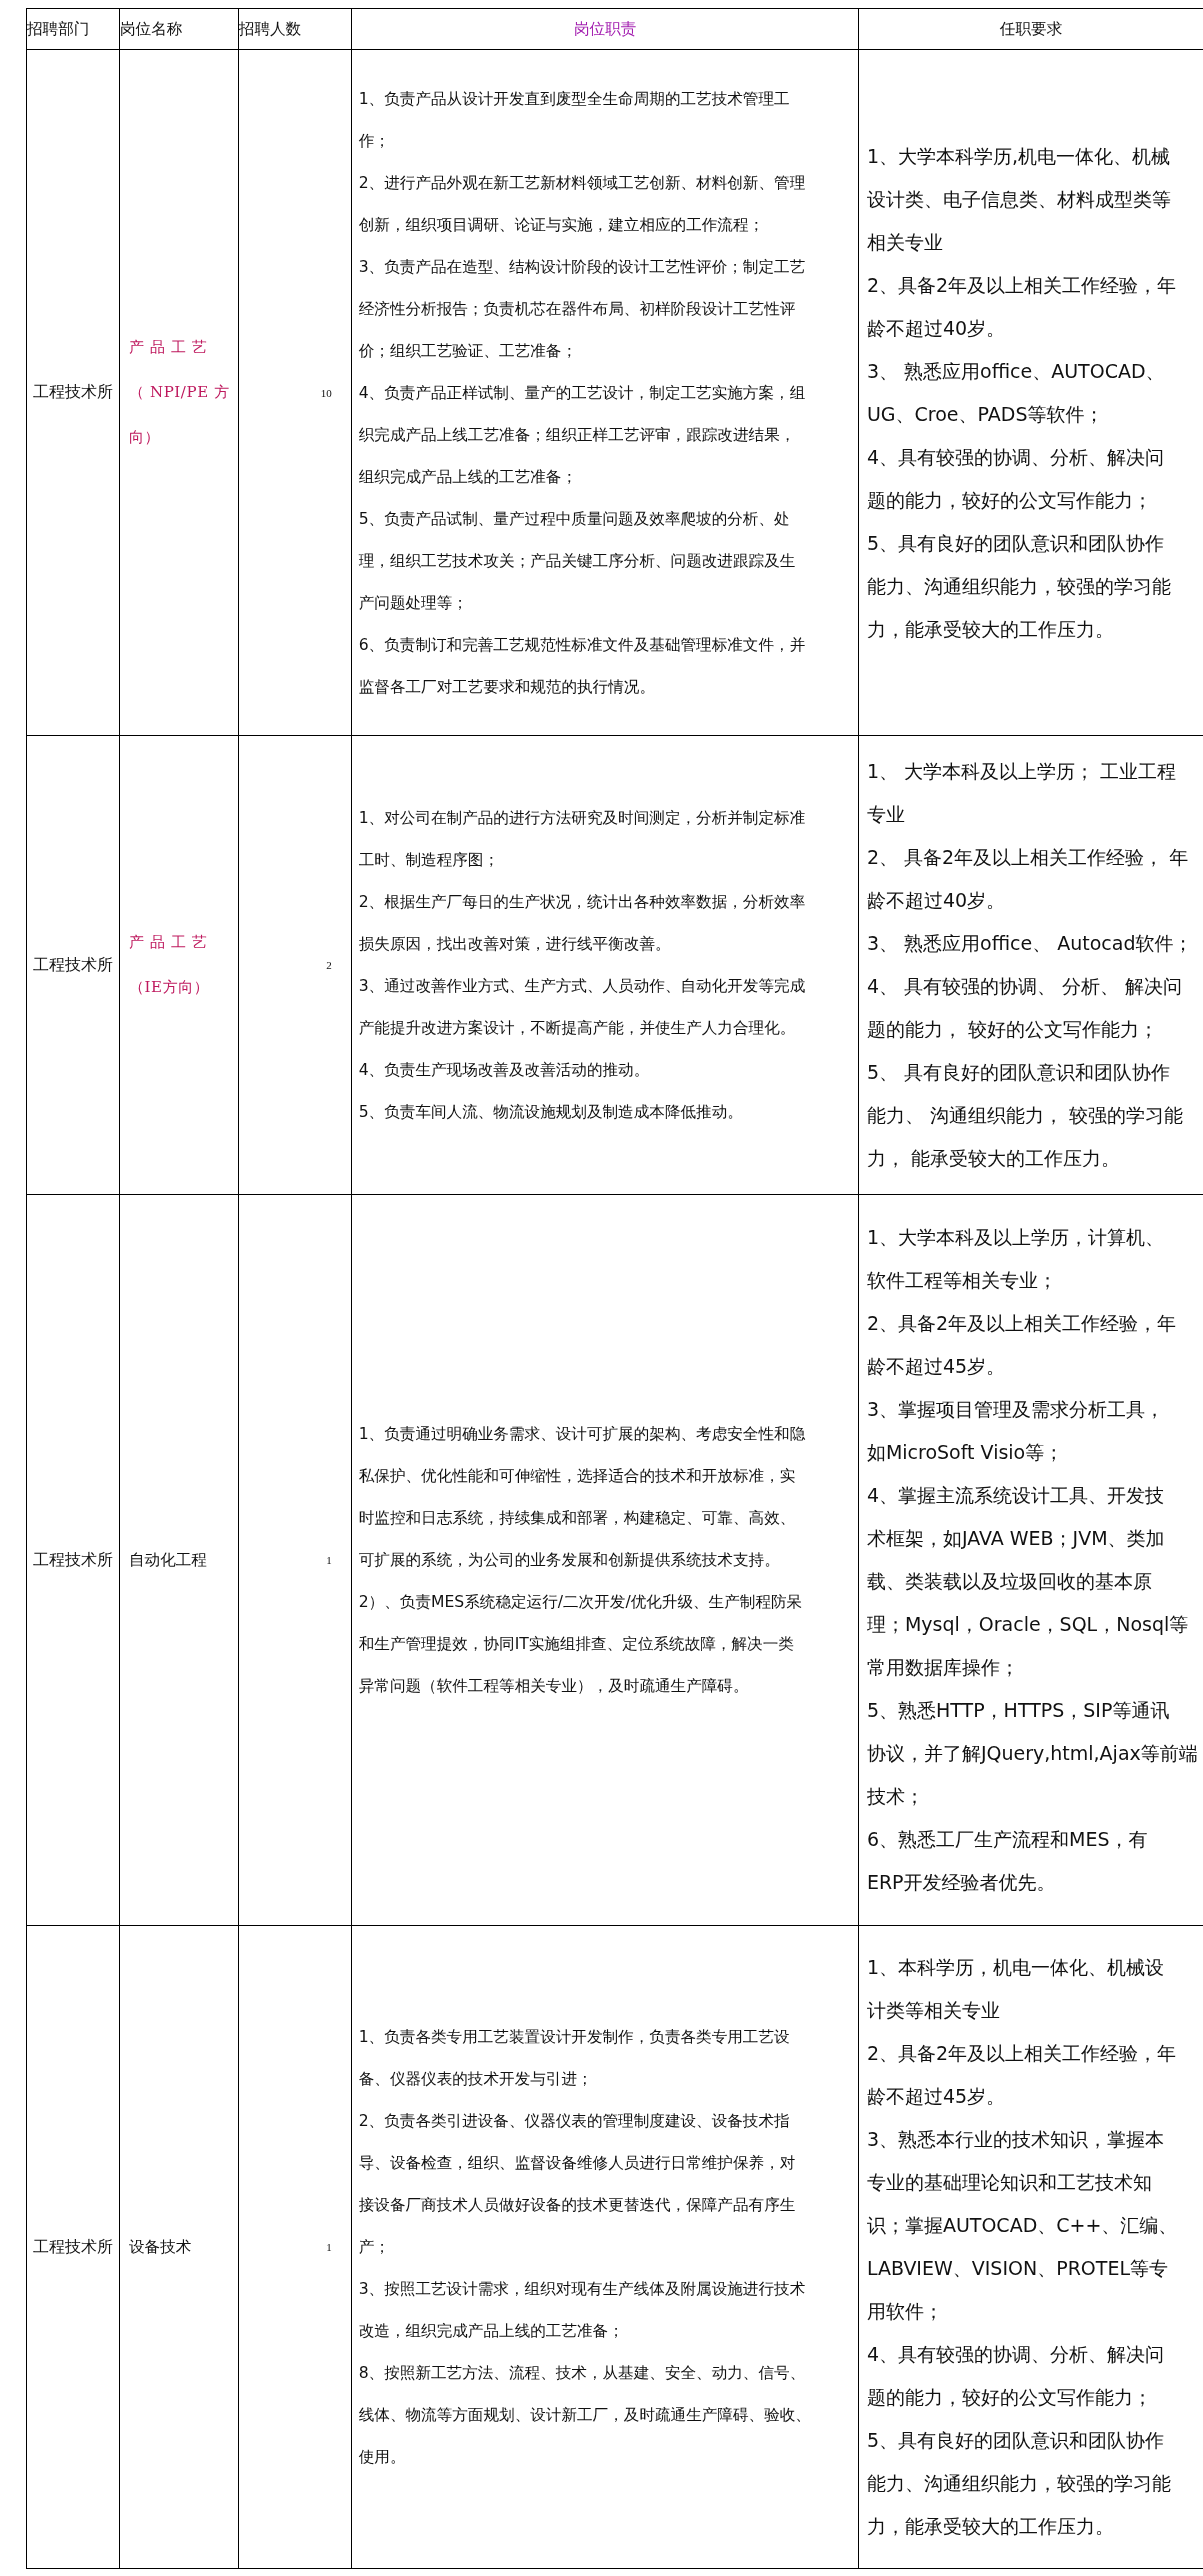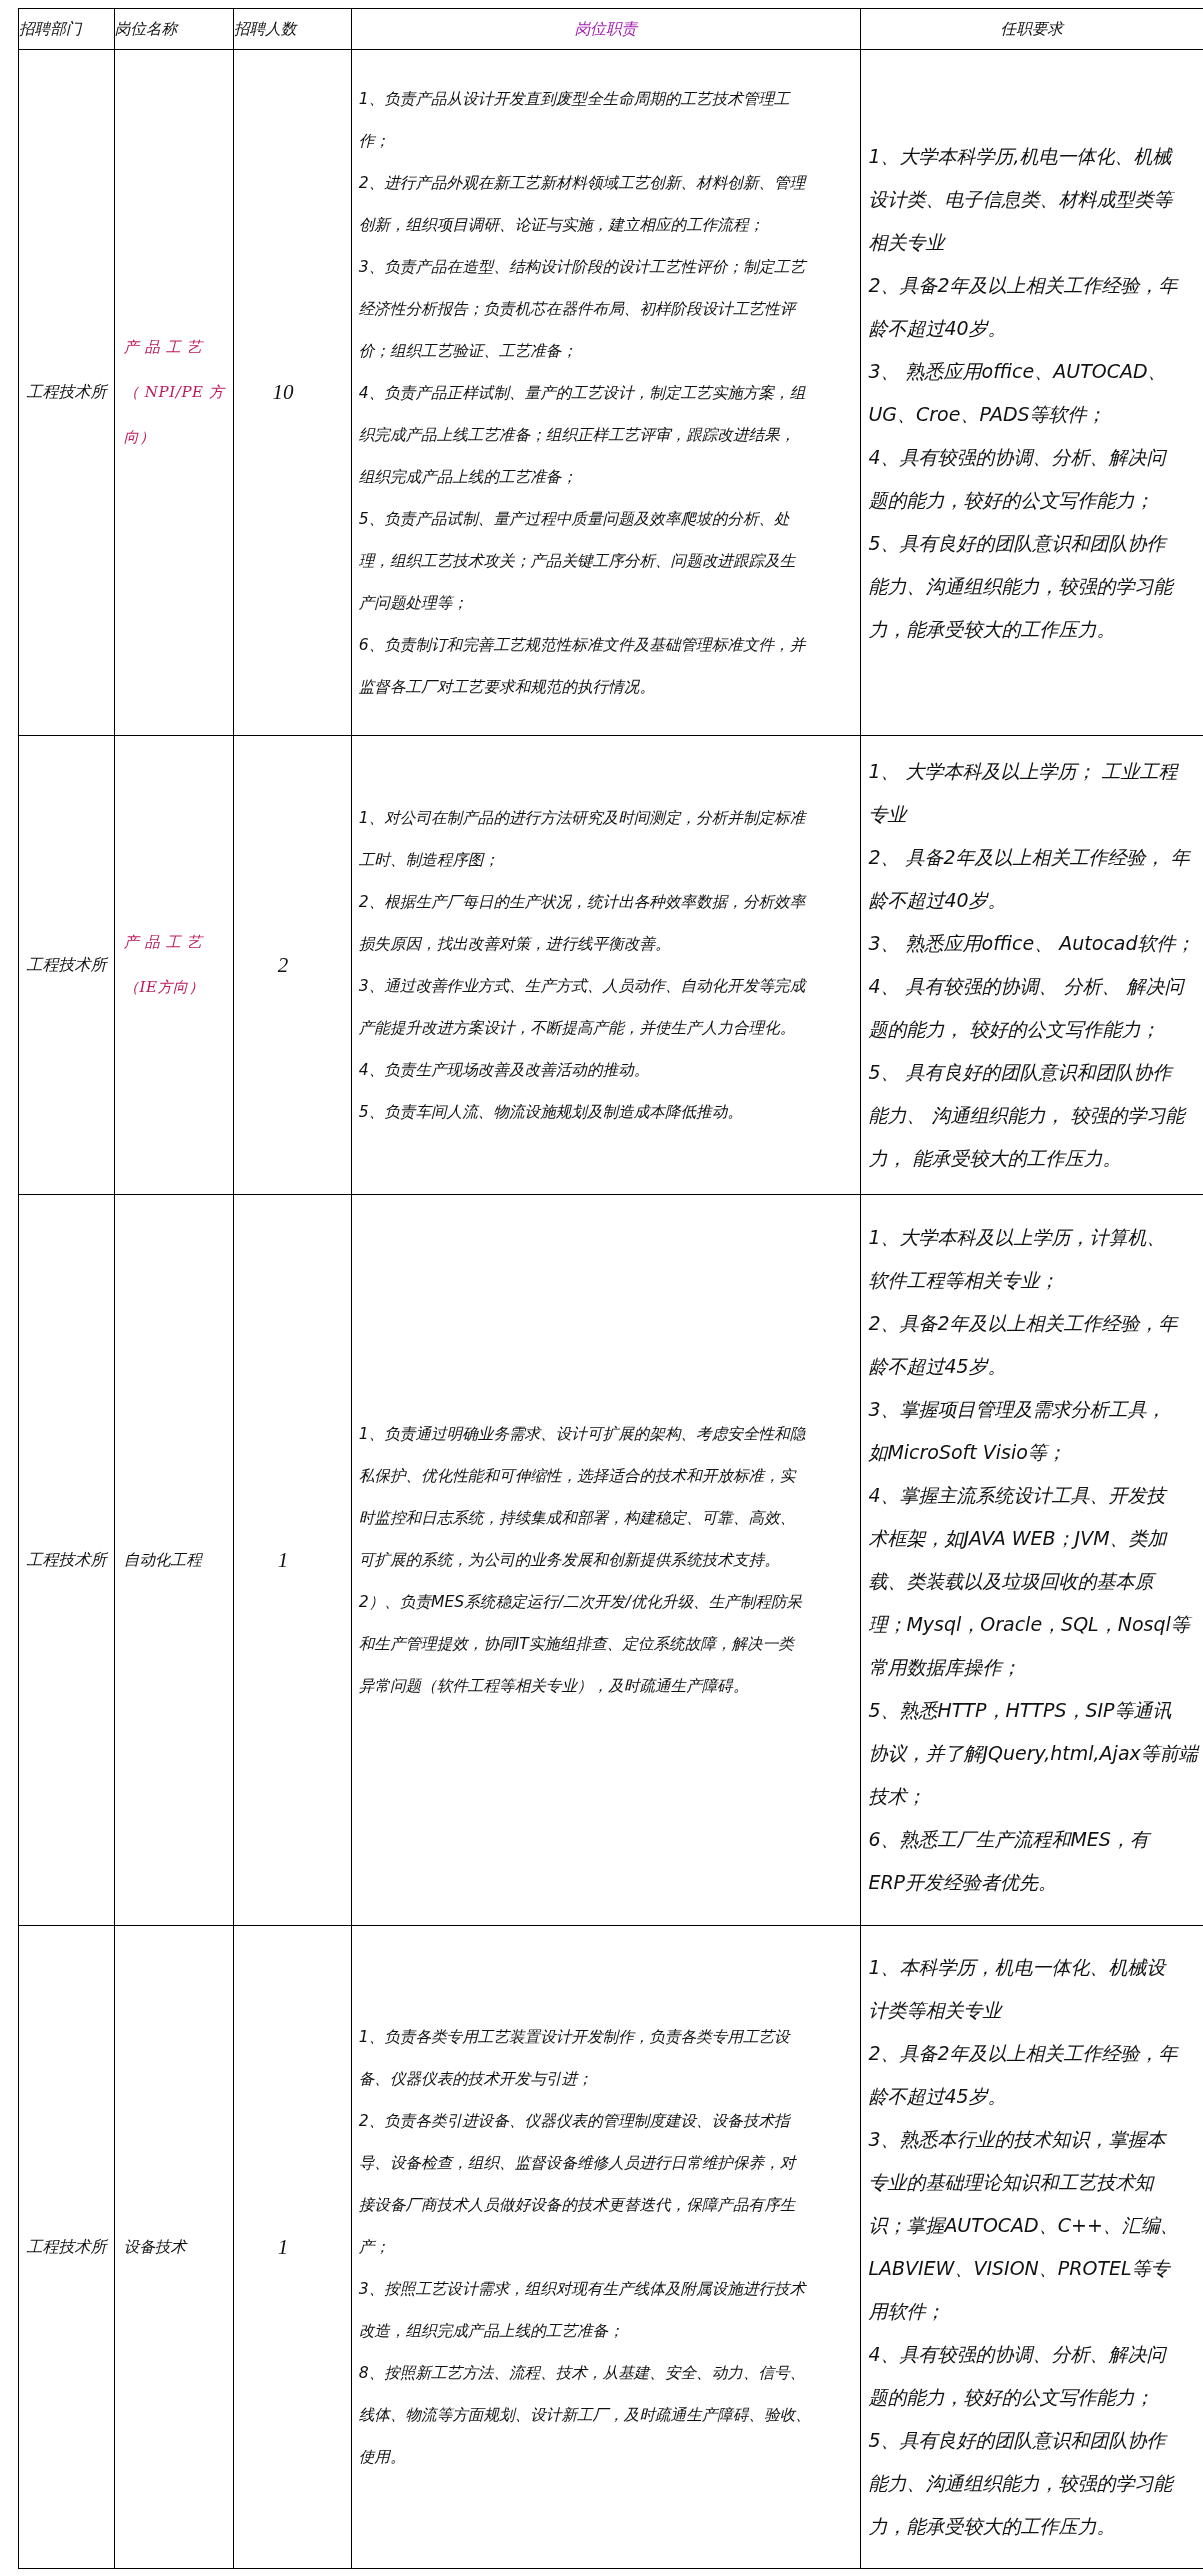"招聘部门" table.jobs { font-style: italic -> none; left: 18px -> 26px }
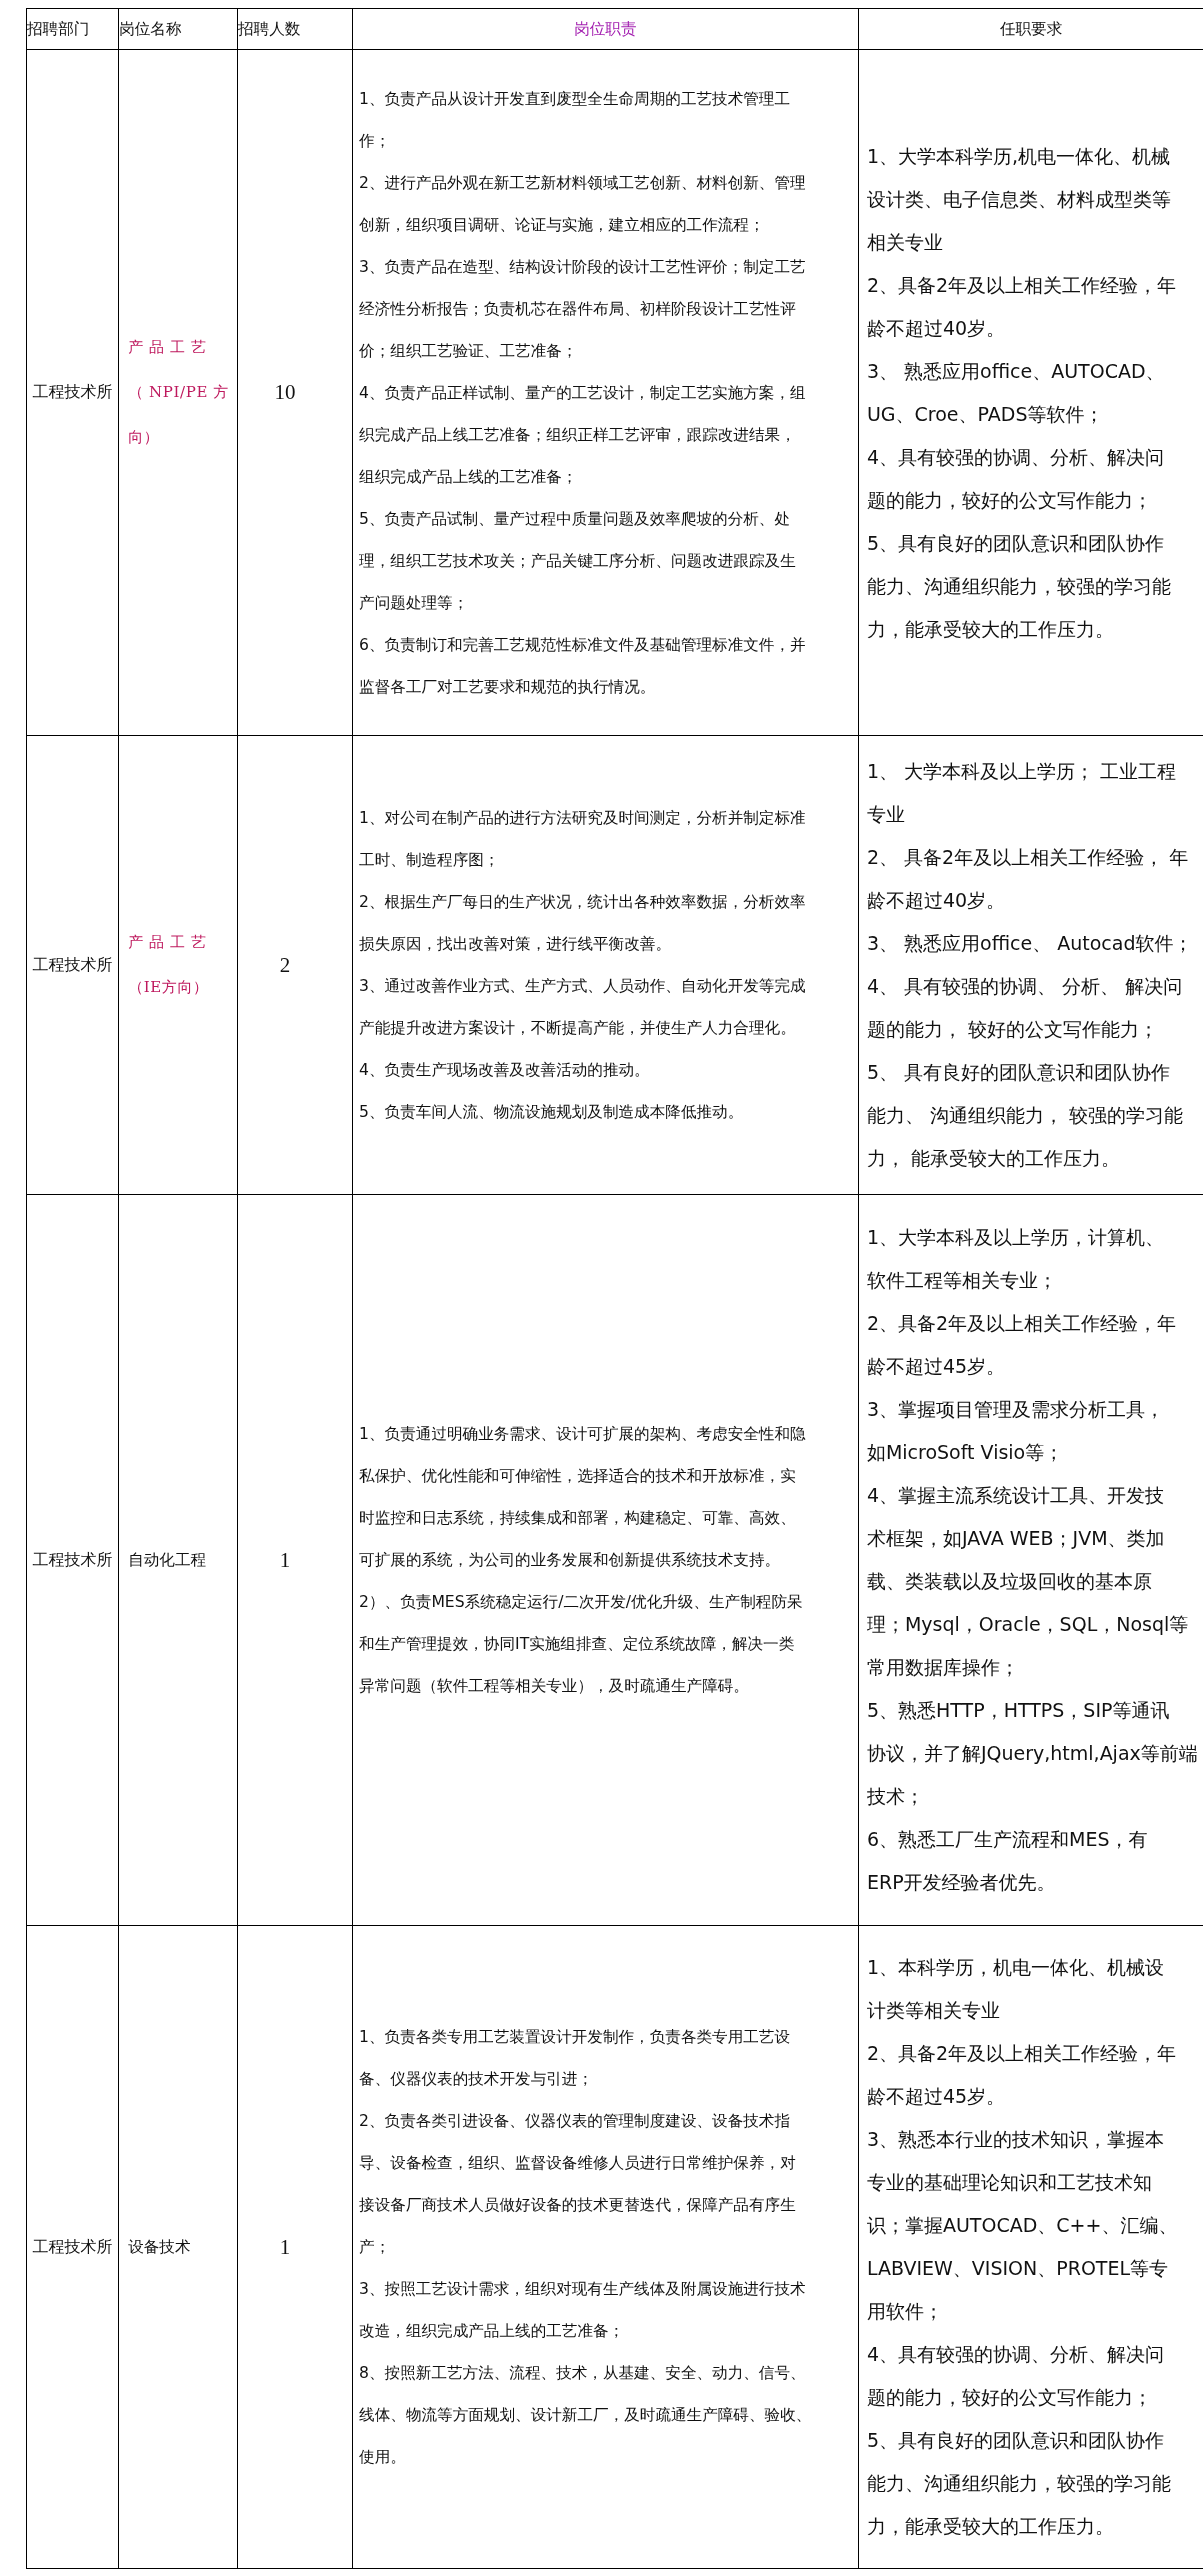"10" td.count { font-size: 21px -> 11px; text-align: center -> right }
